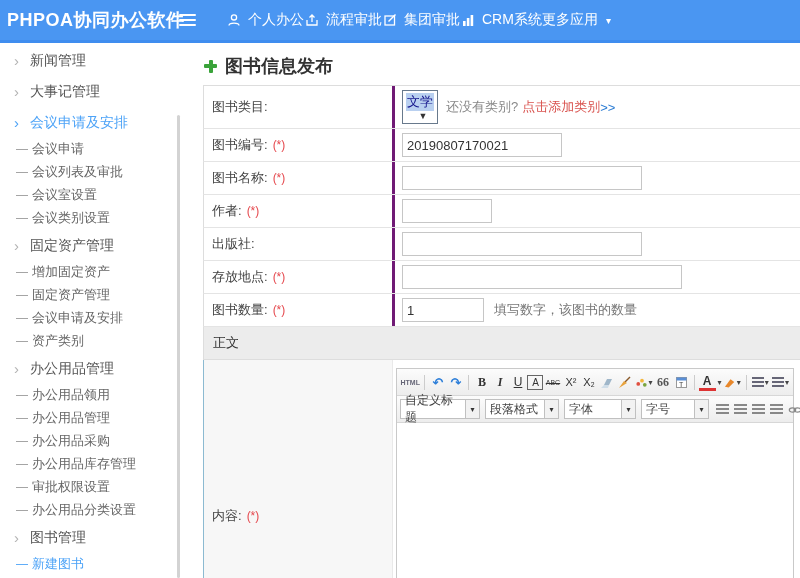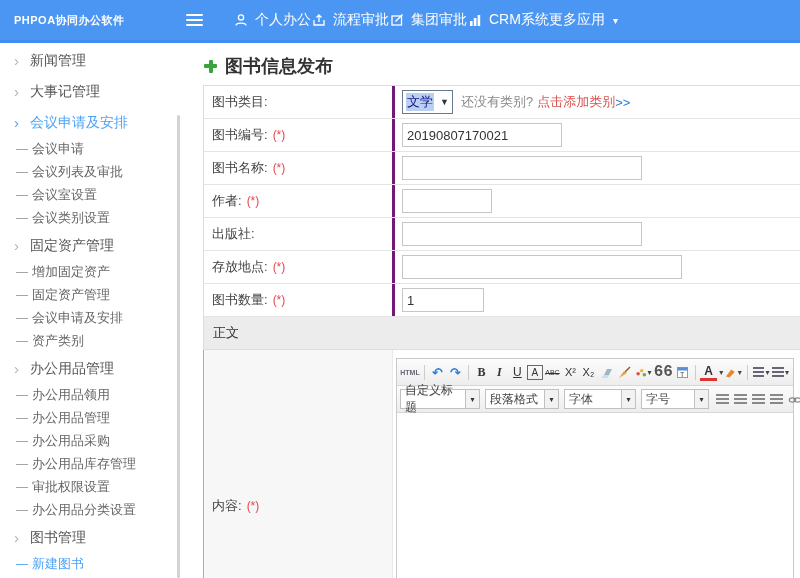"PHPOA协同办公软件" .logo { font-size: 11px -> 18px; padding-left: 14px -> 7px }
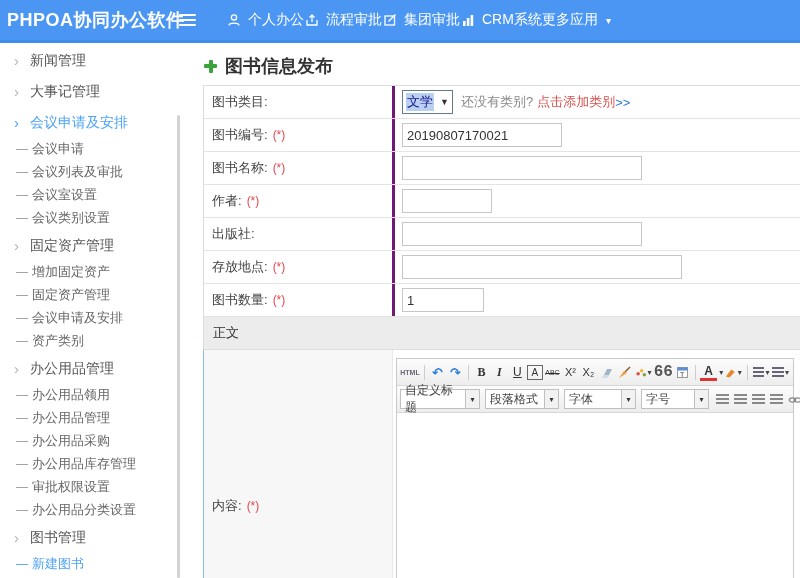"文学" .select-box { flex-direction: none -> column }
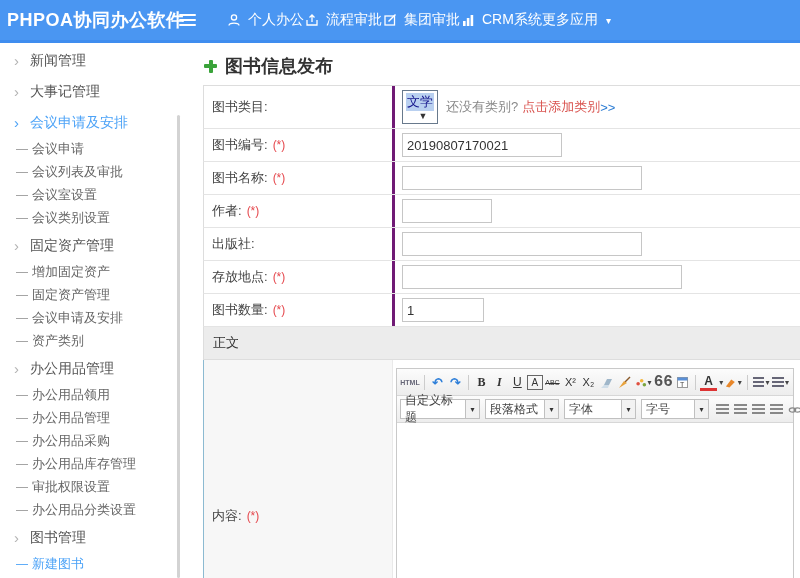"填写数字，该图书的数量" span.hint { html: none -> <span>填写数字，该图书的数量</span> }
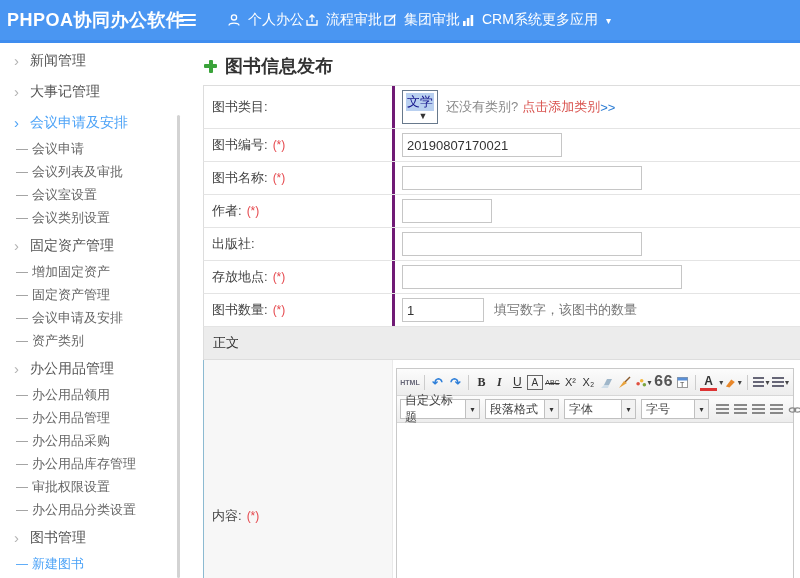"66" .t-quote { font-family: Liberation Mono, monospace -> Liberation Serif, serif; font-size: 16px -> 12px }
